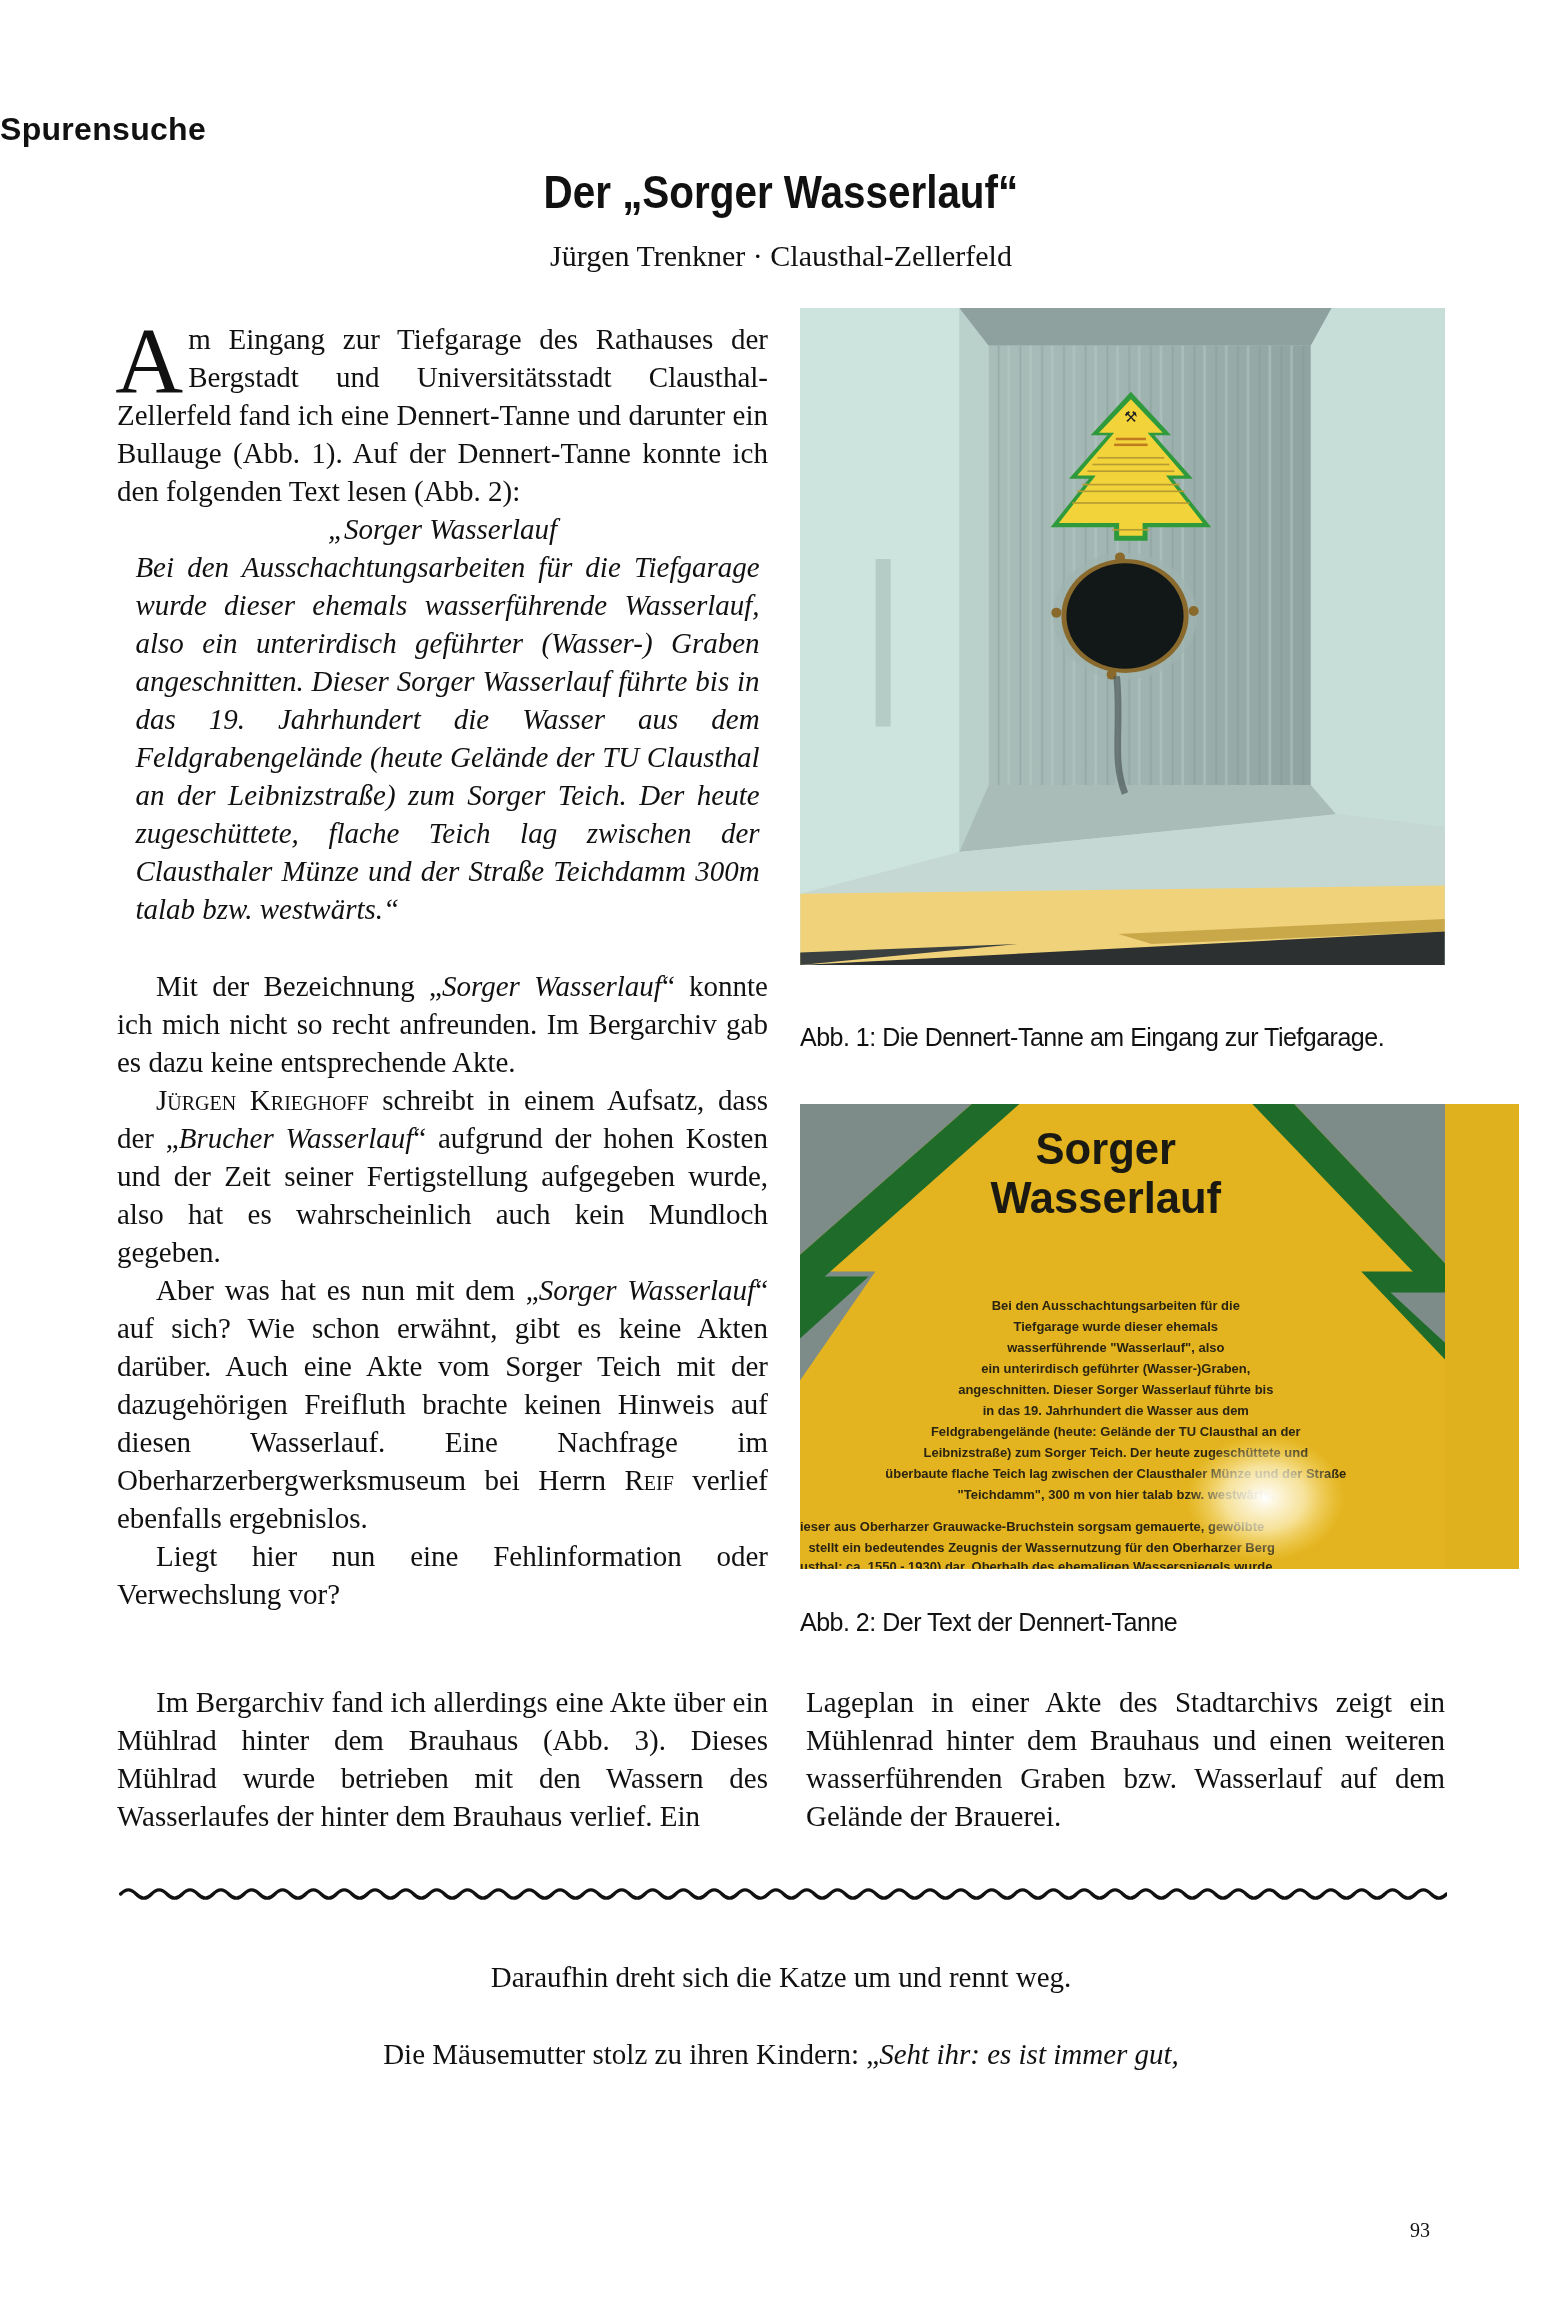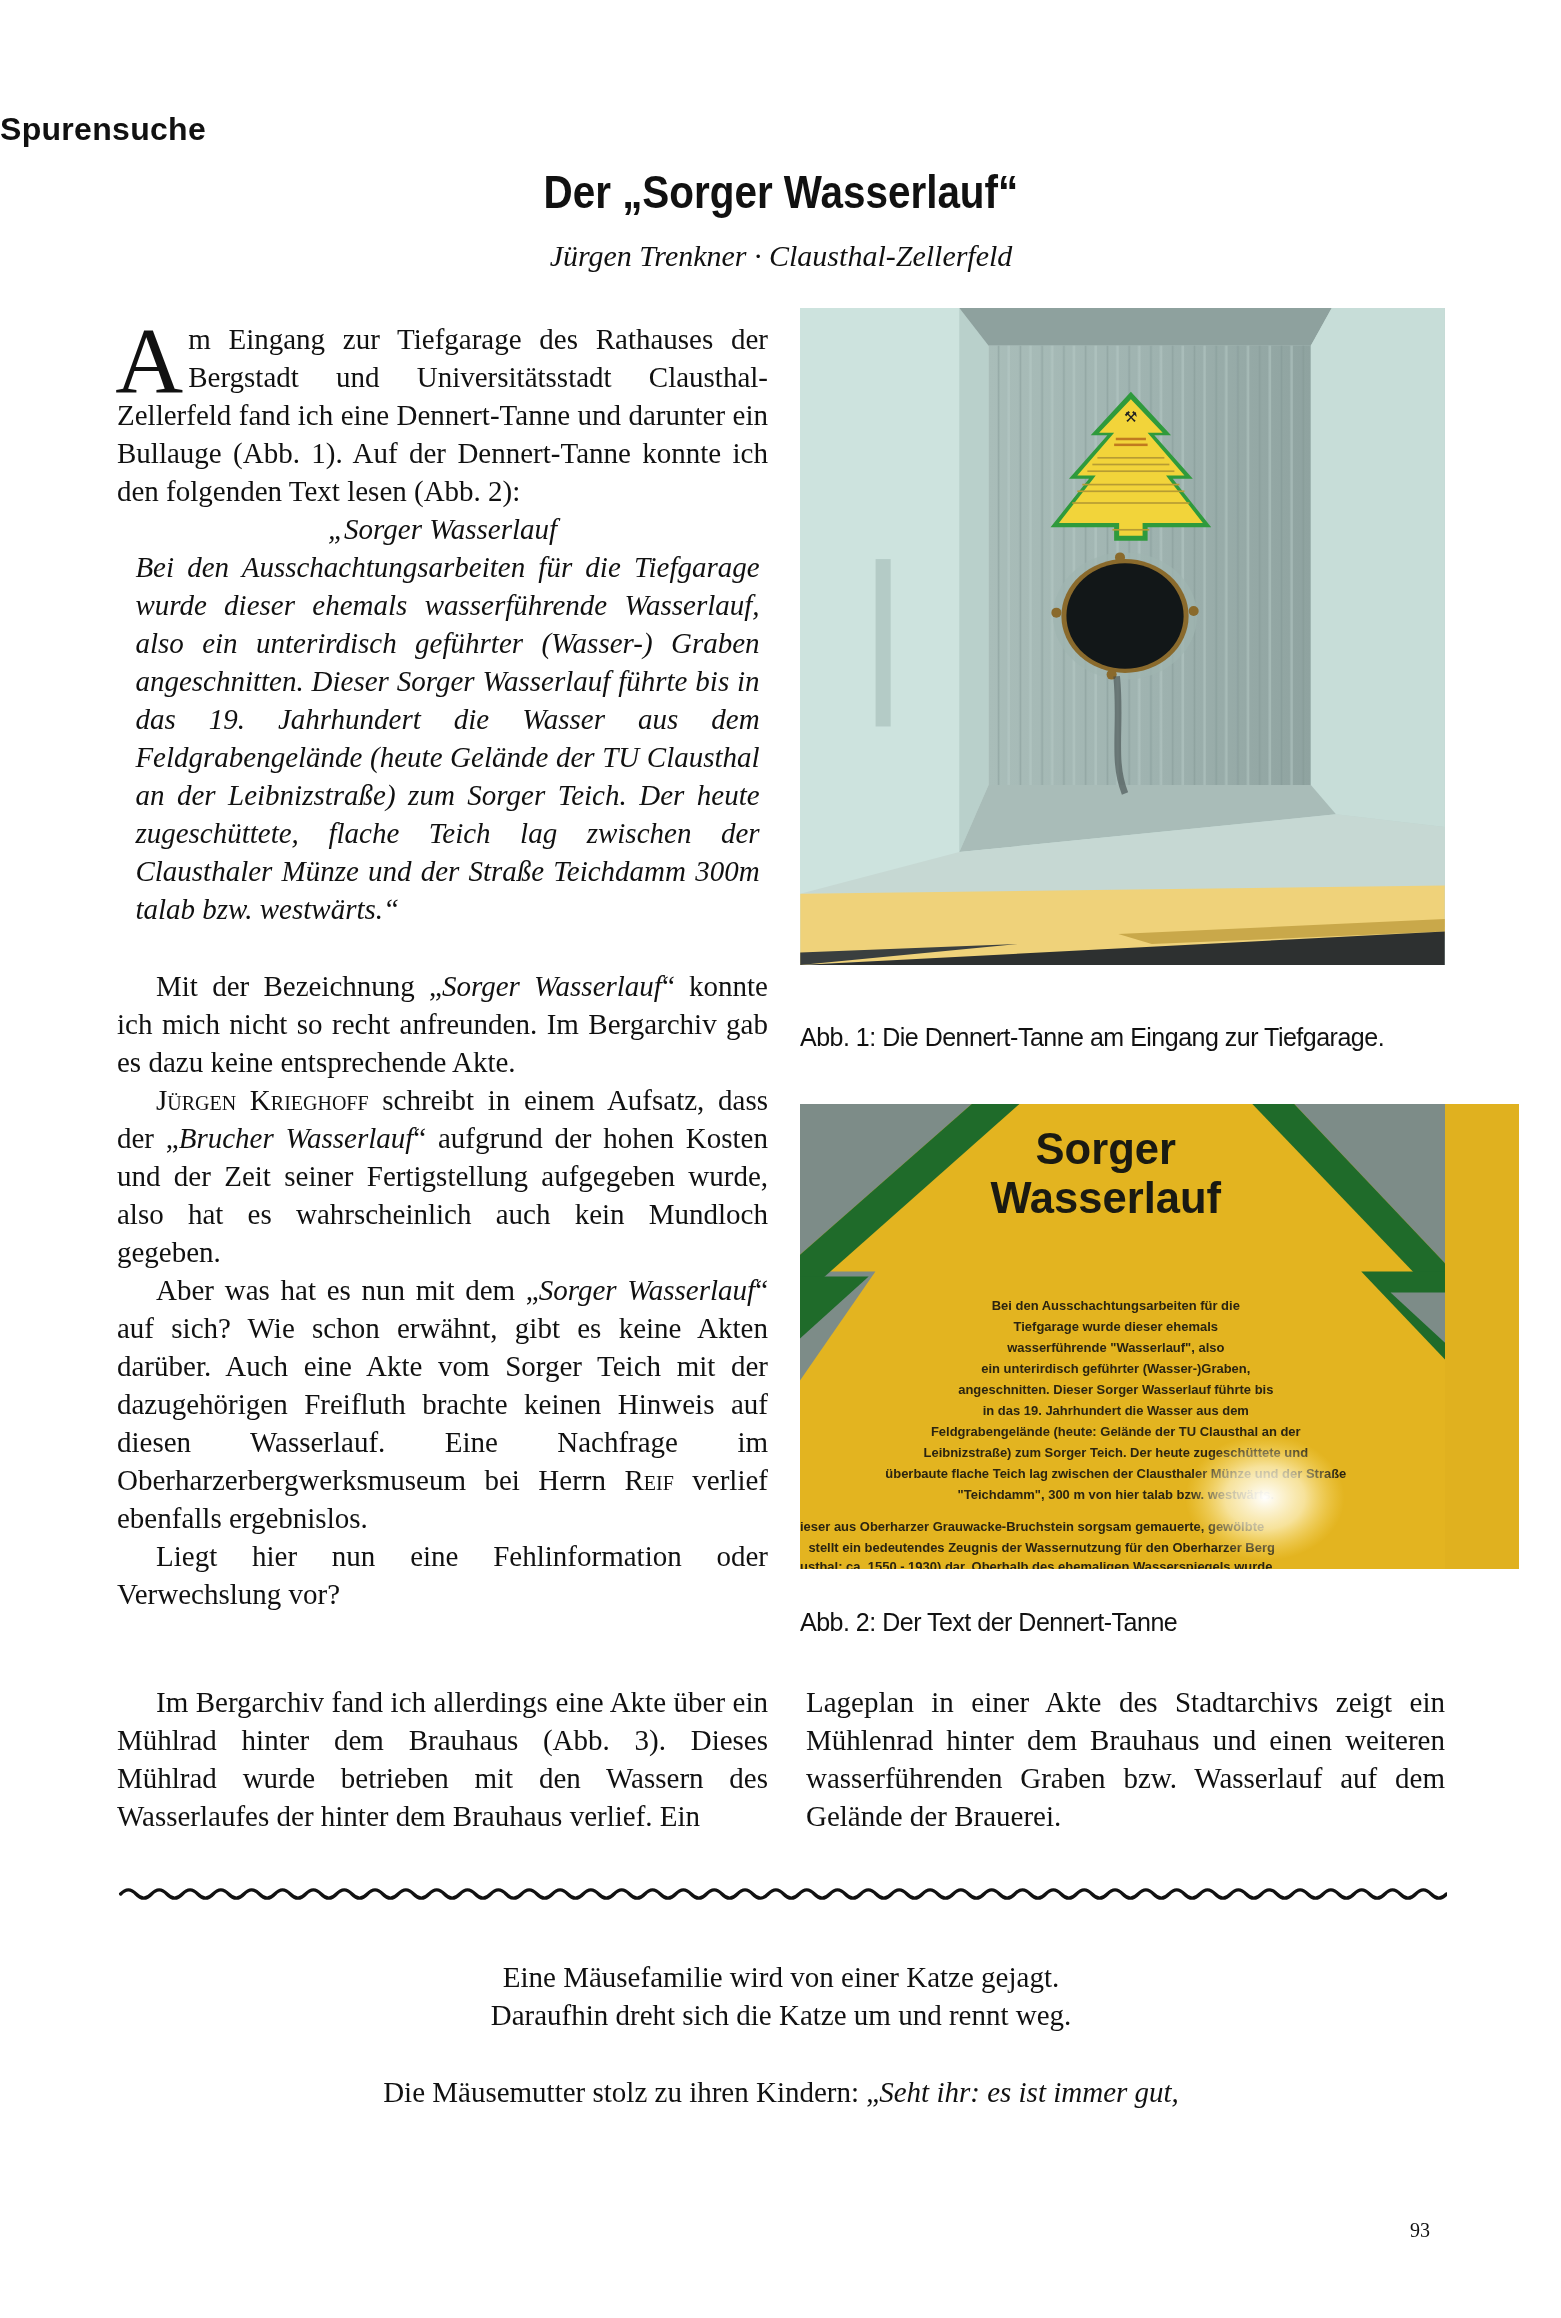"Jürgen Trenkner · Clausthal-Zellerfeld" .byline { font-style: italic -> none }
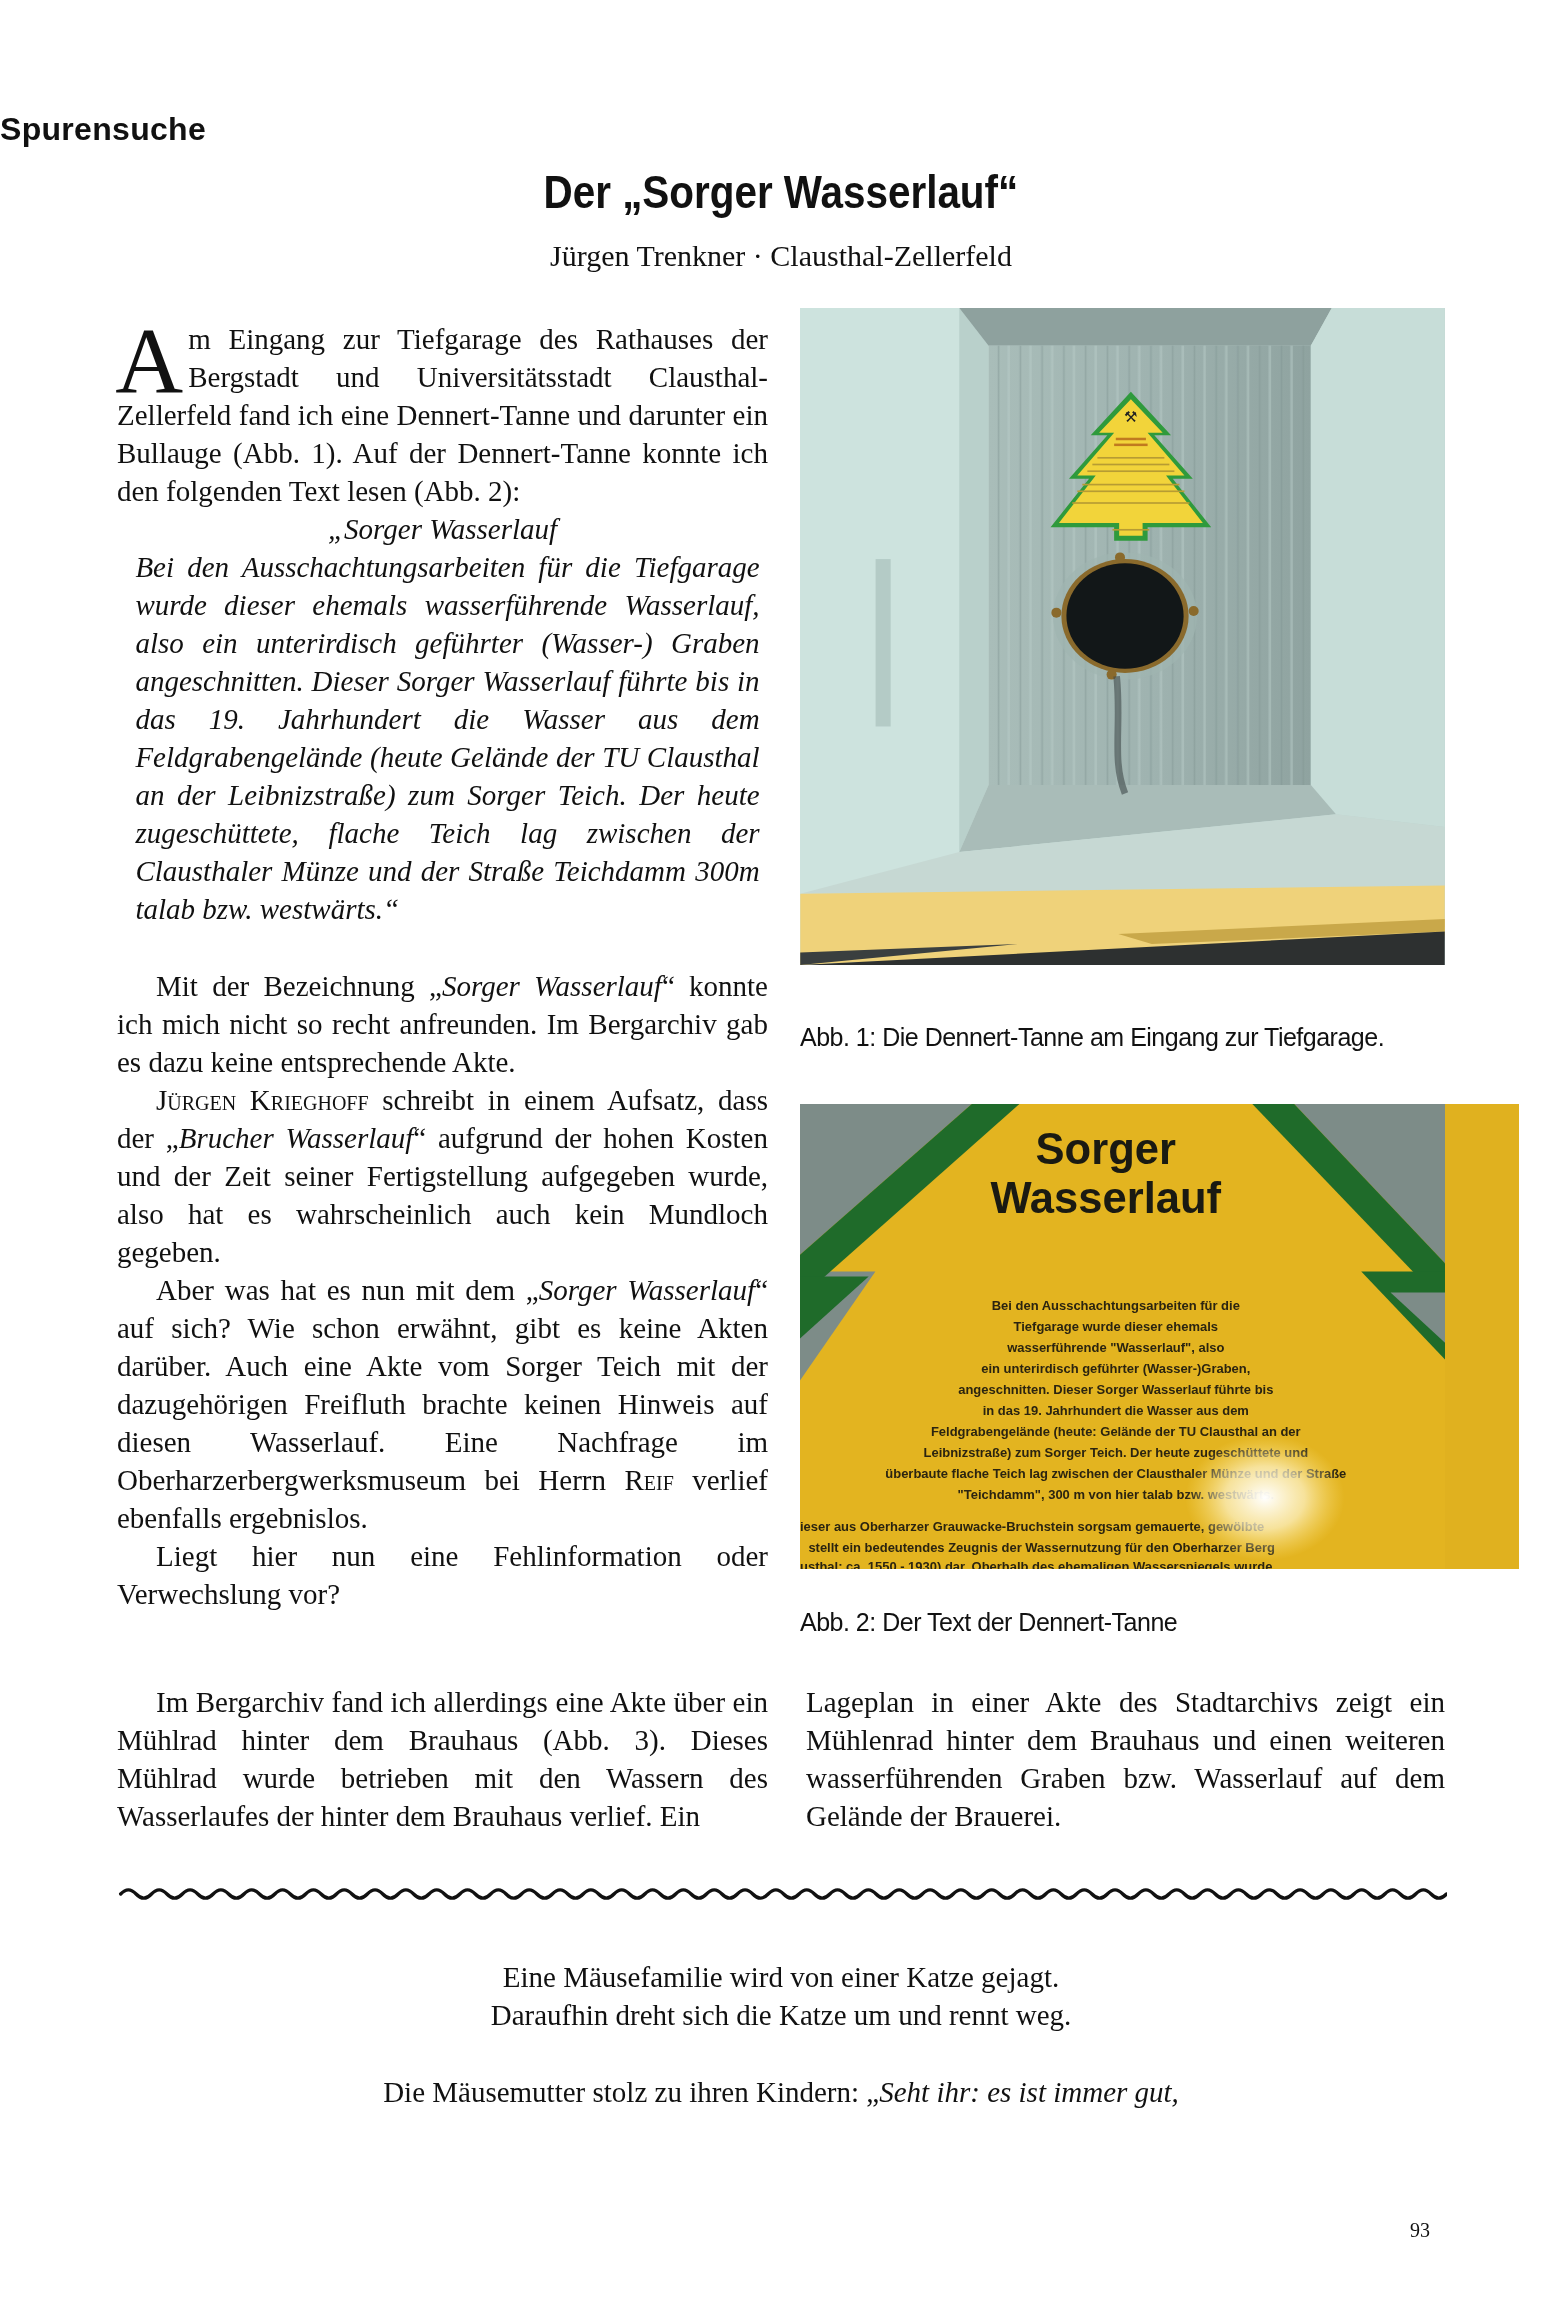"Eine Mäusefamilie wird von einer" p { html: <p>Eine Mäusefamilie wird von einer Katze gejagt.</p> -> none }
